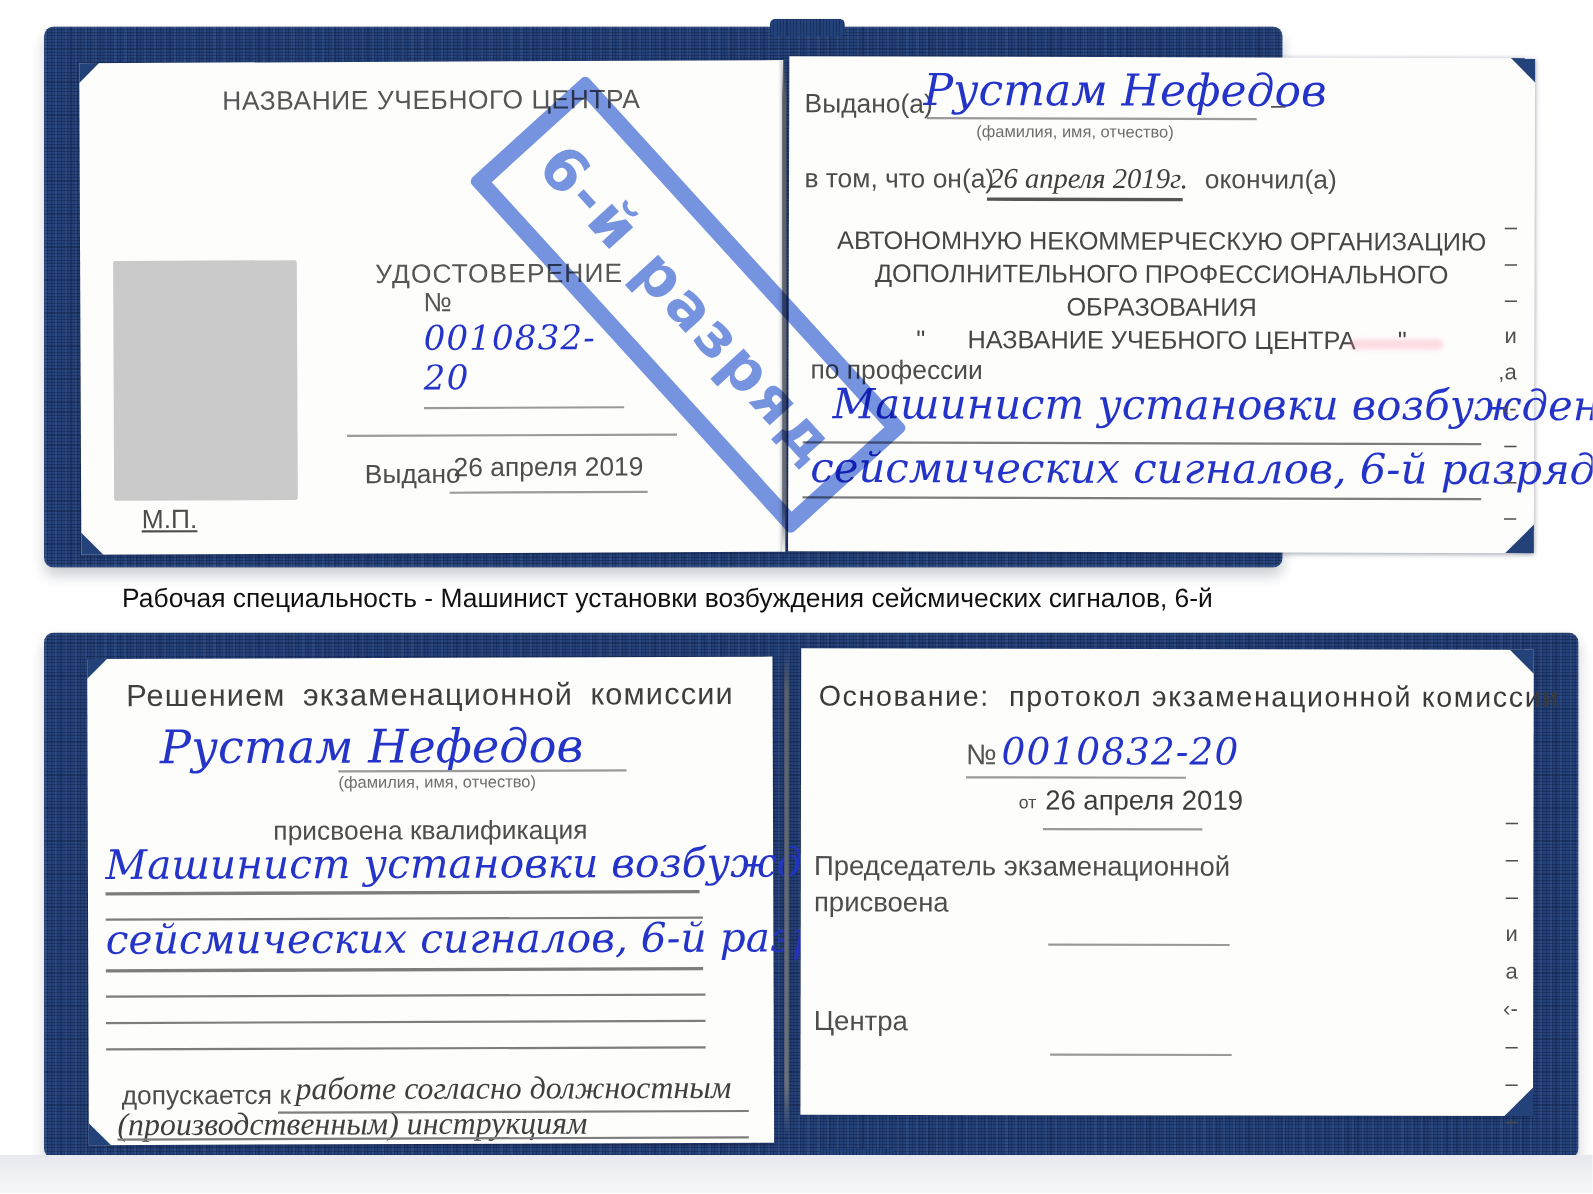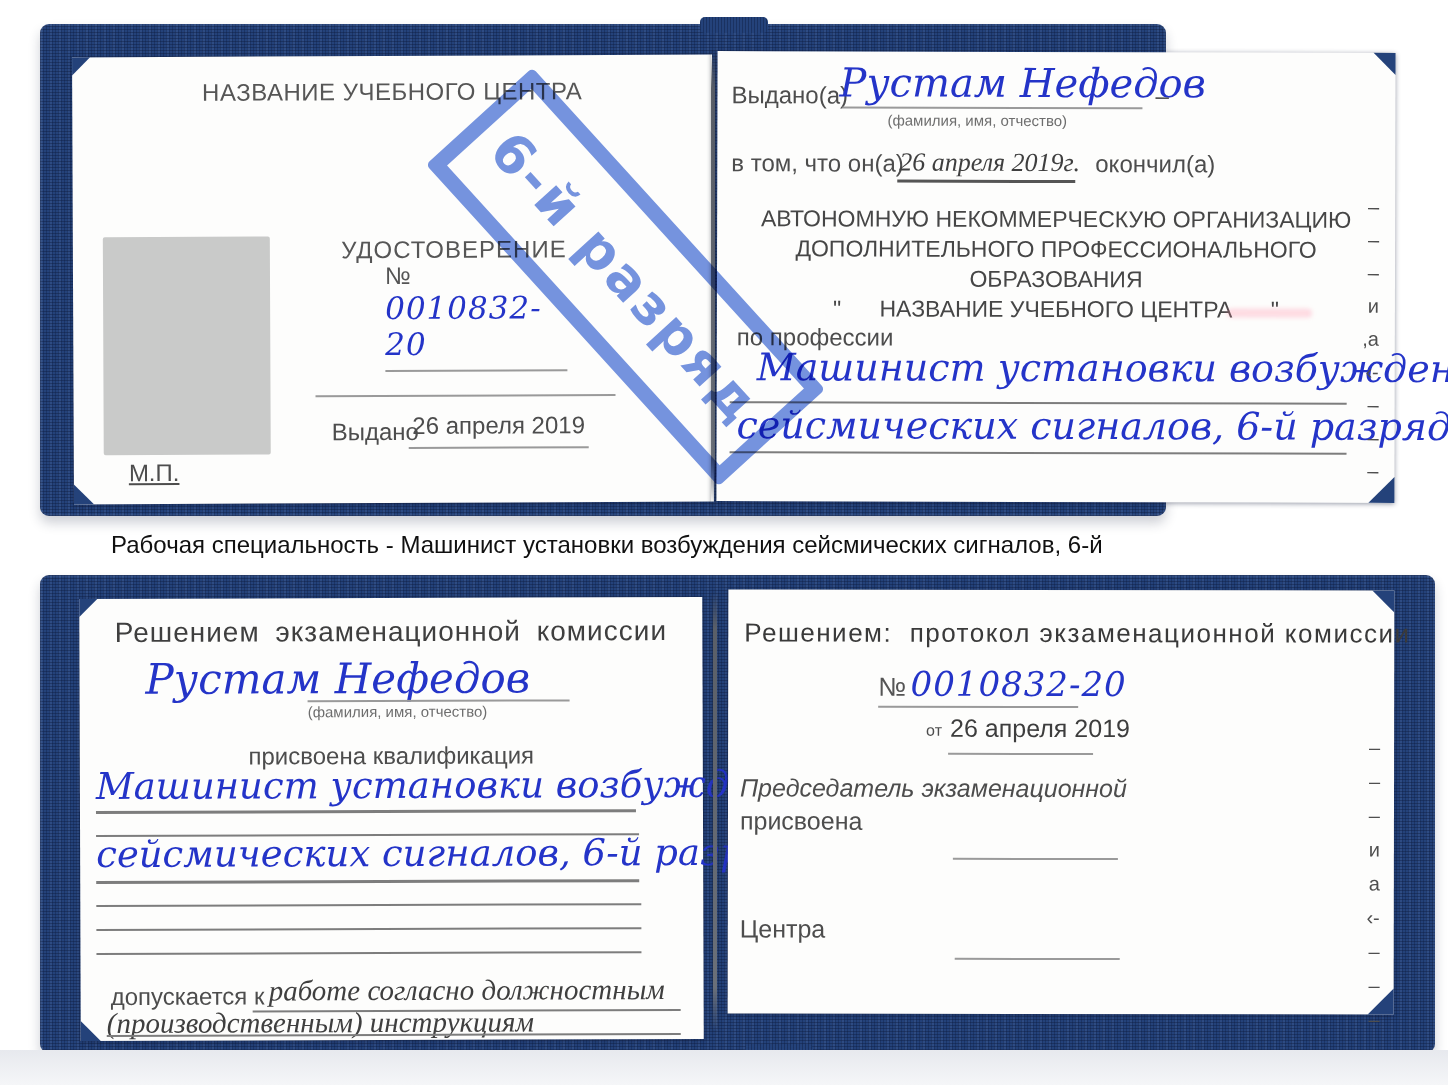"Решением:" span { text: Решением -> Основание }
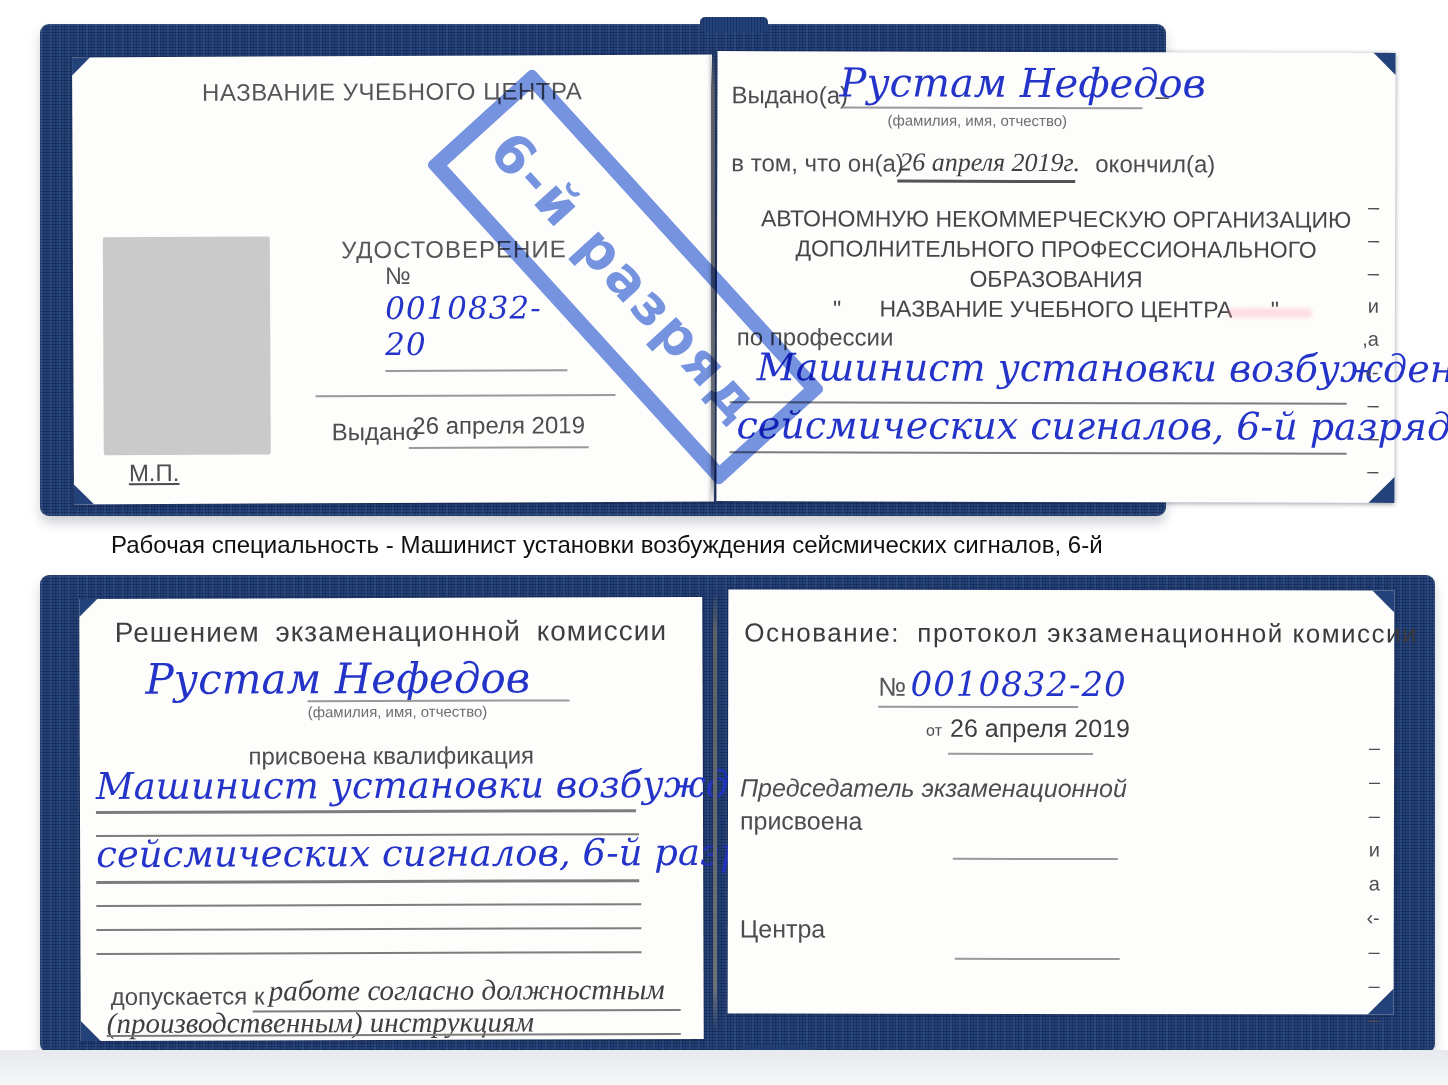"Председатель экзаменационной" div.t { font-style: italic -> none }
